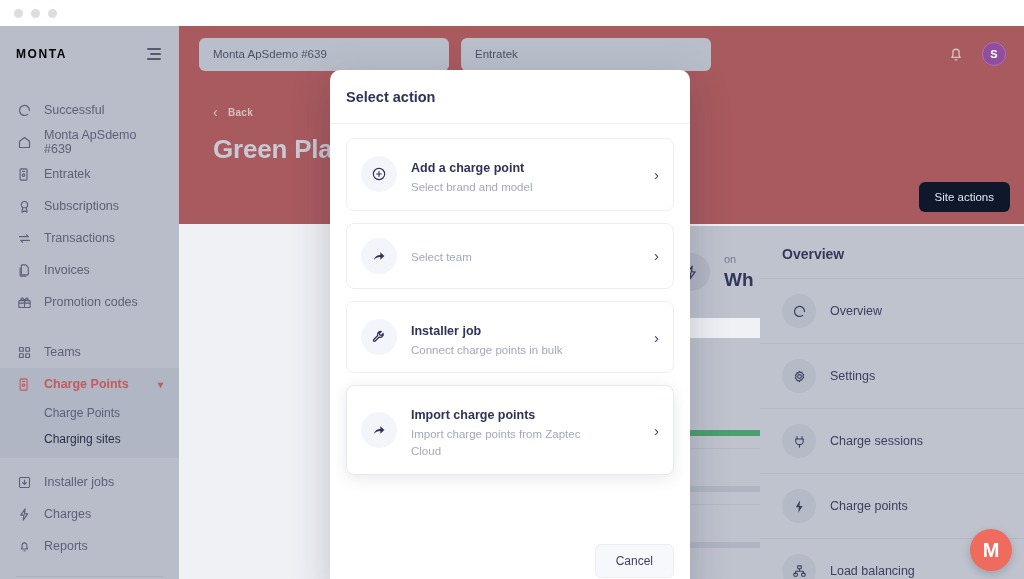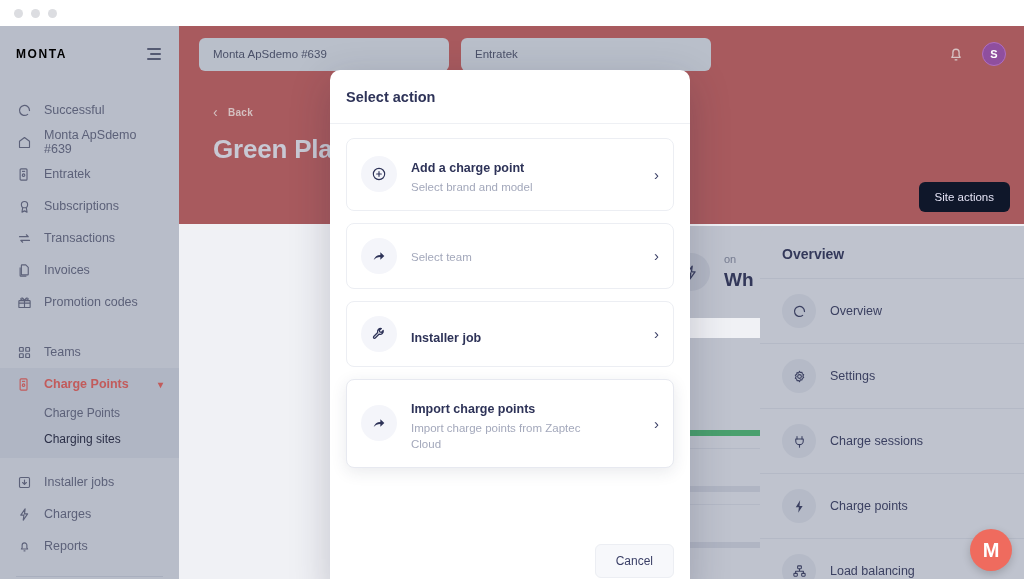"Connect charge points in bulk" span.ac-sub { html: none -> <span>Connect charge points in bulk</span> }
